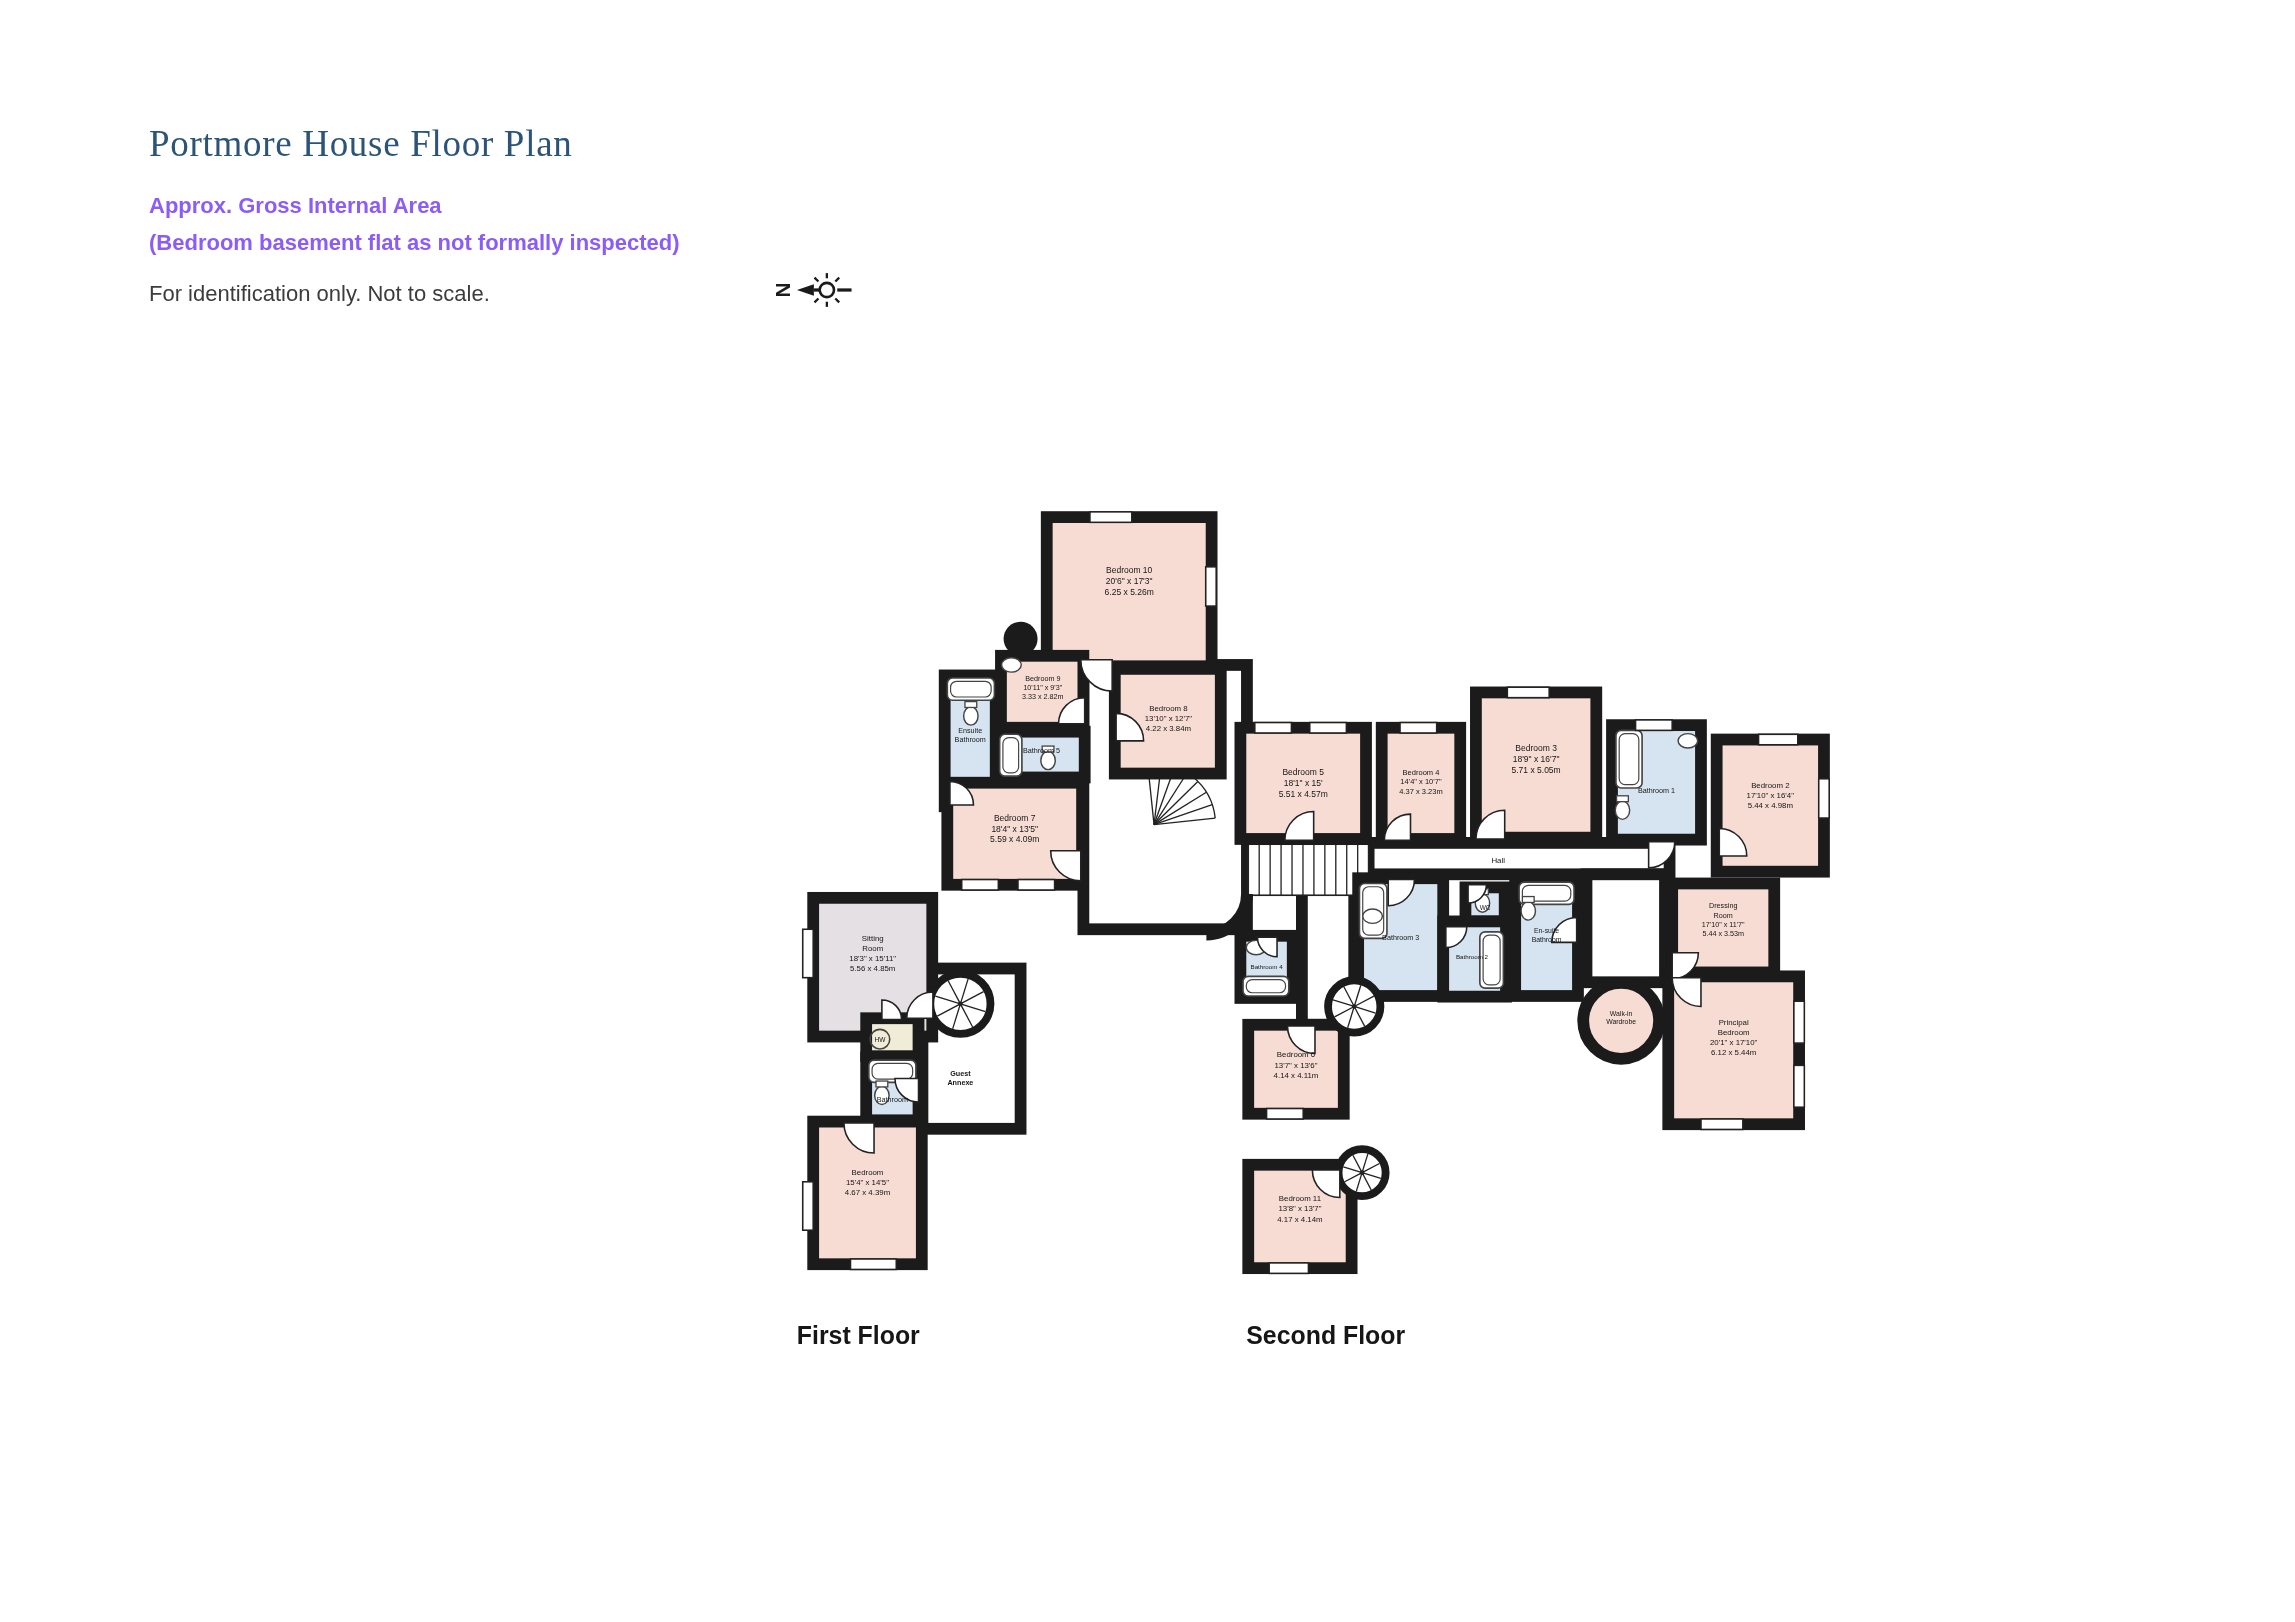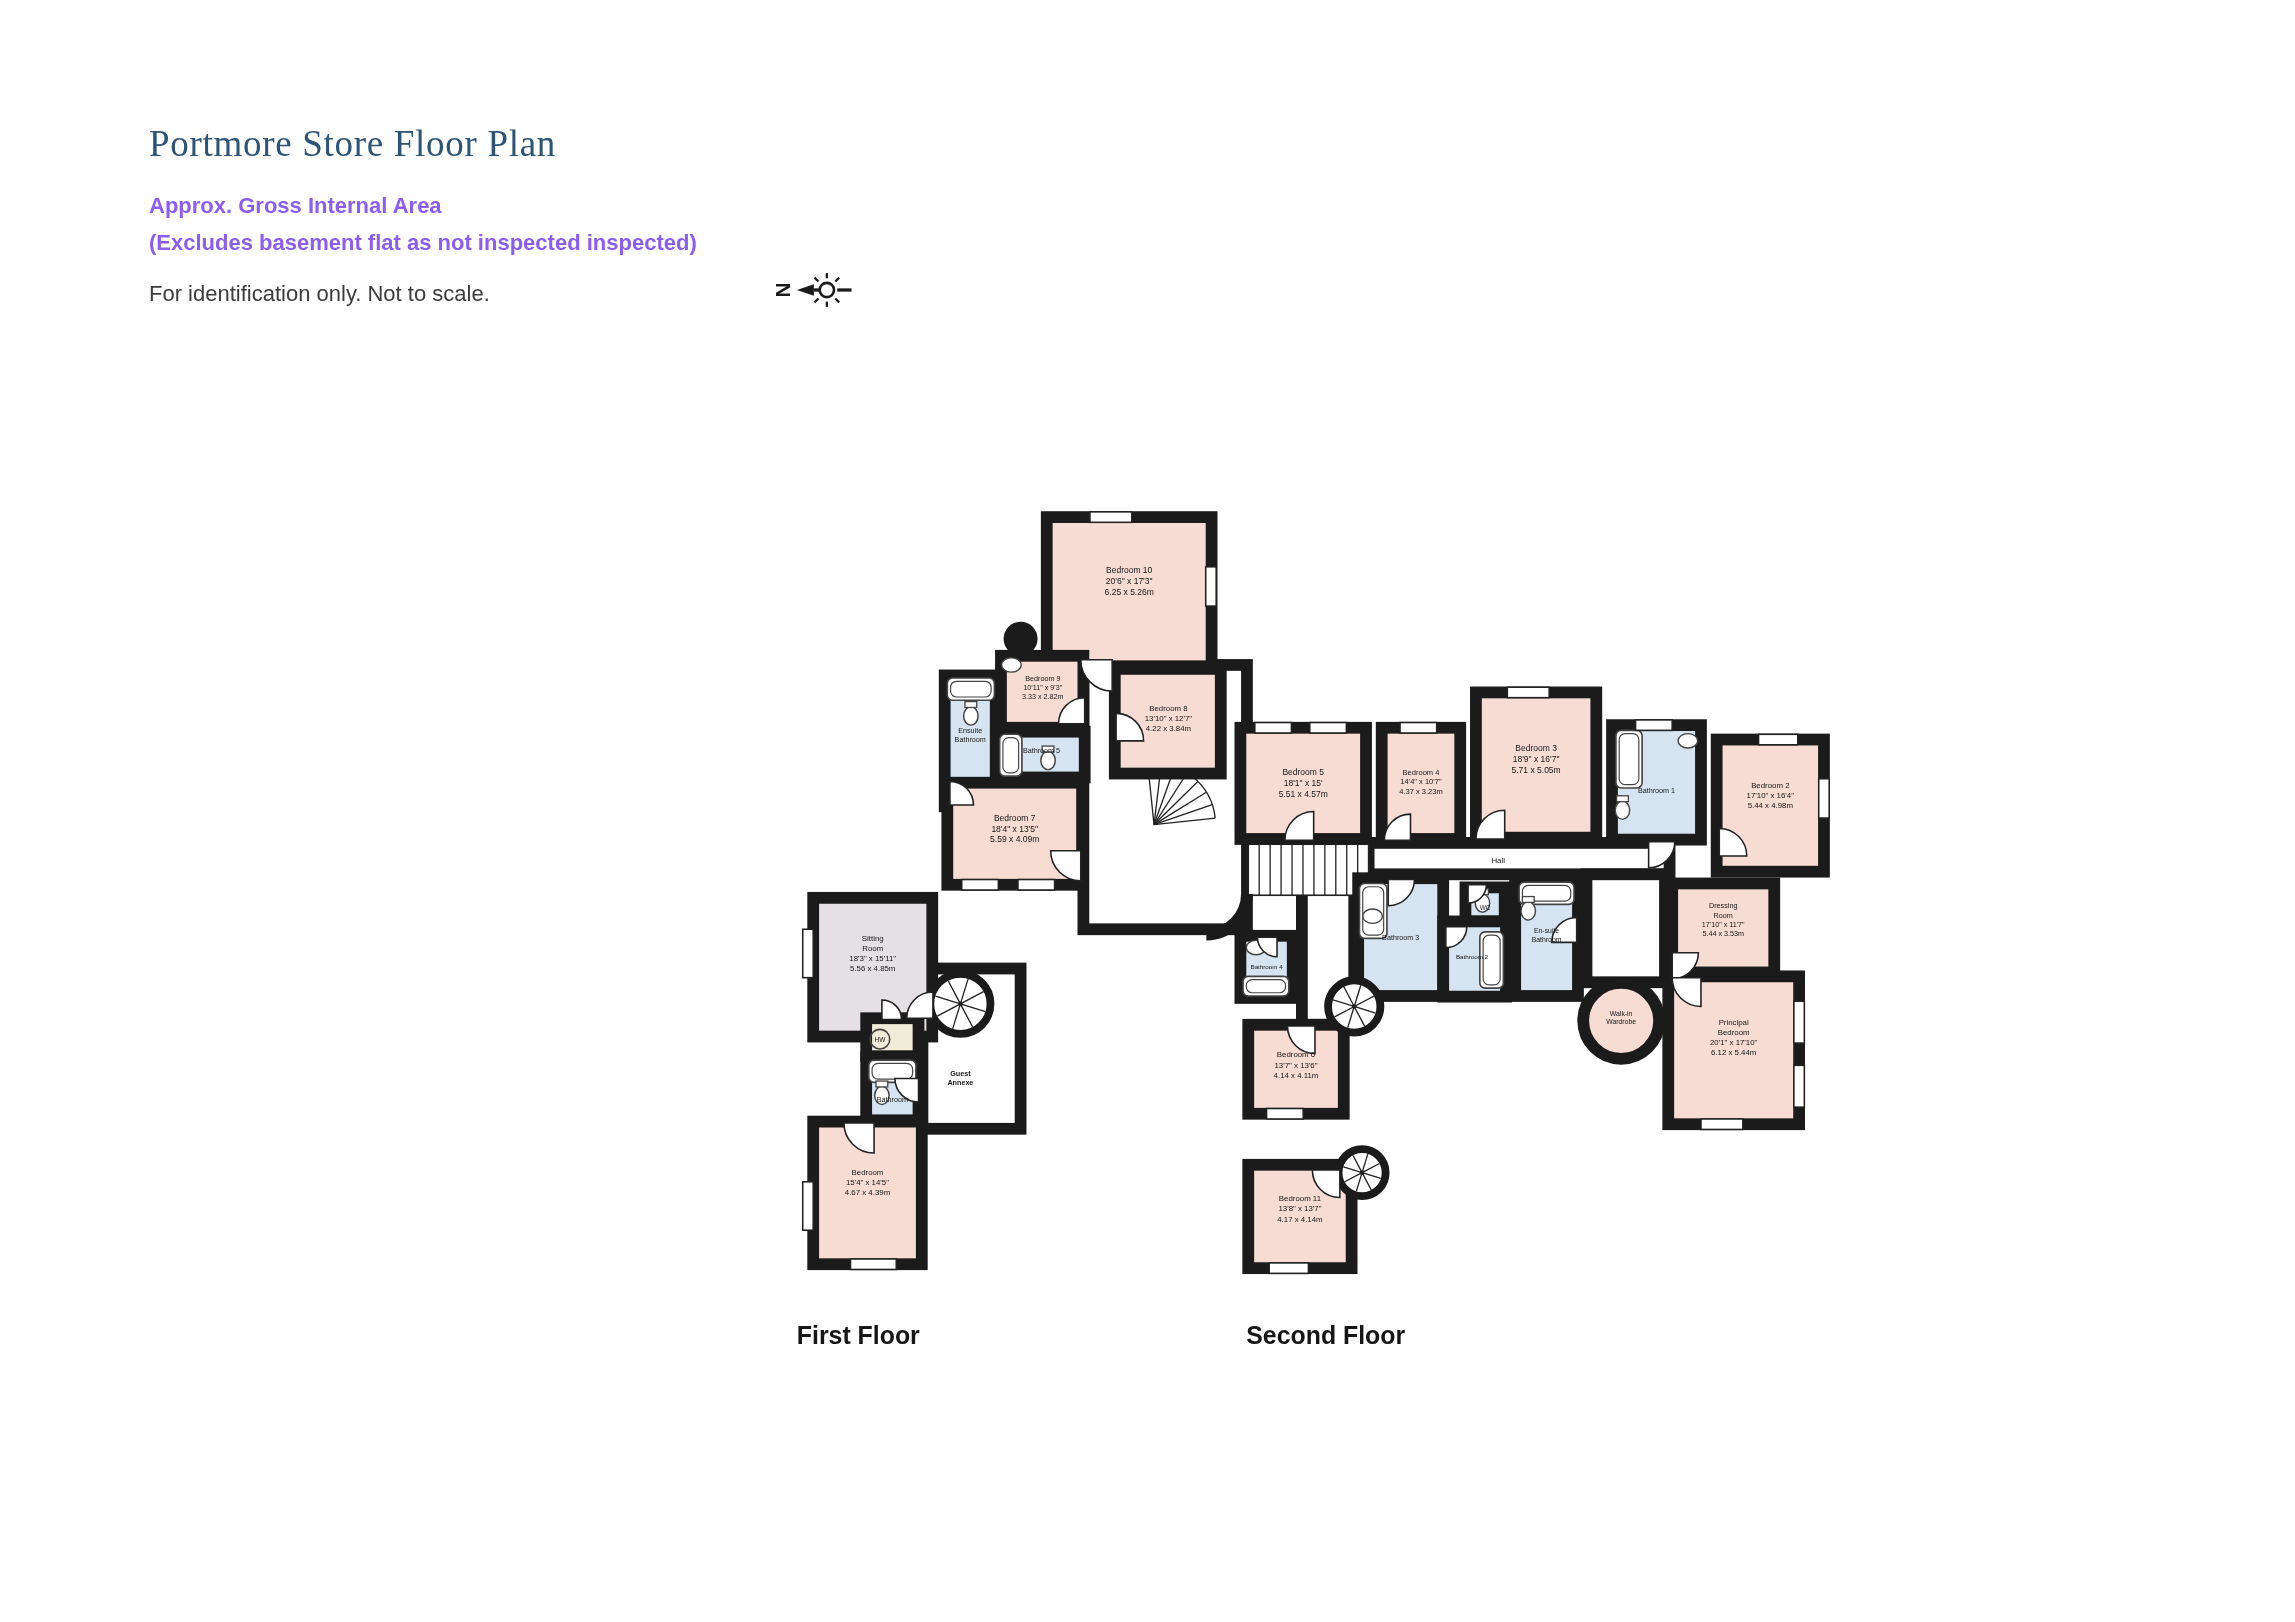"Portmore Store Floor Plan" h1.title { text: Store -> House }
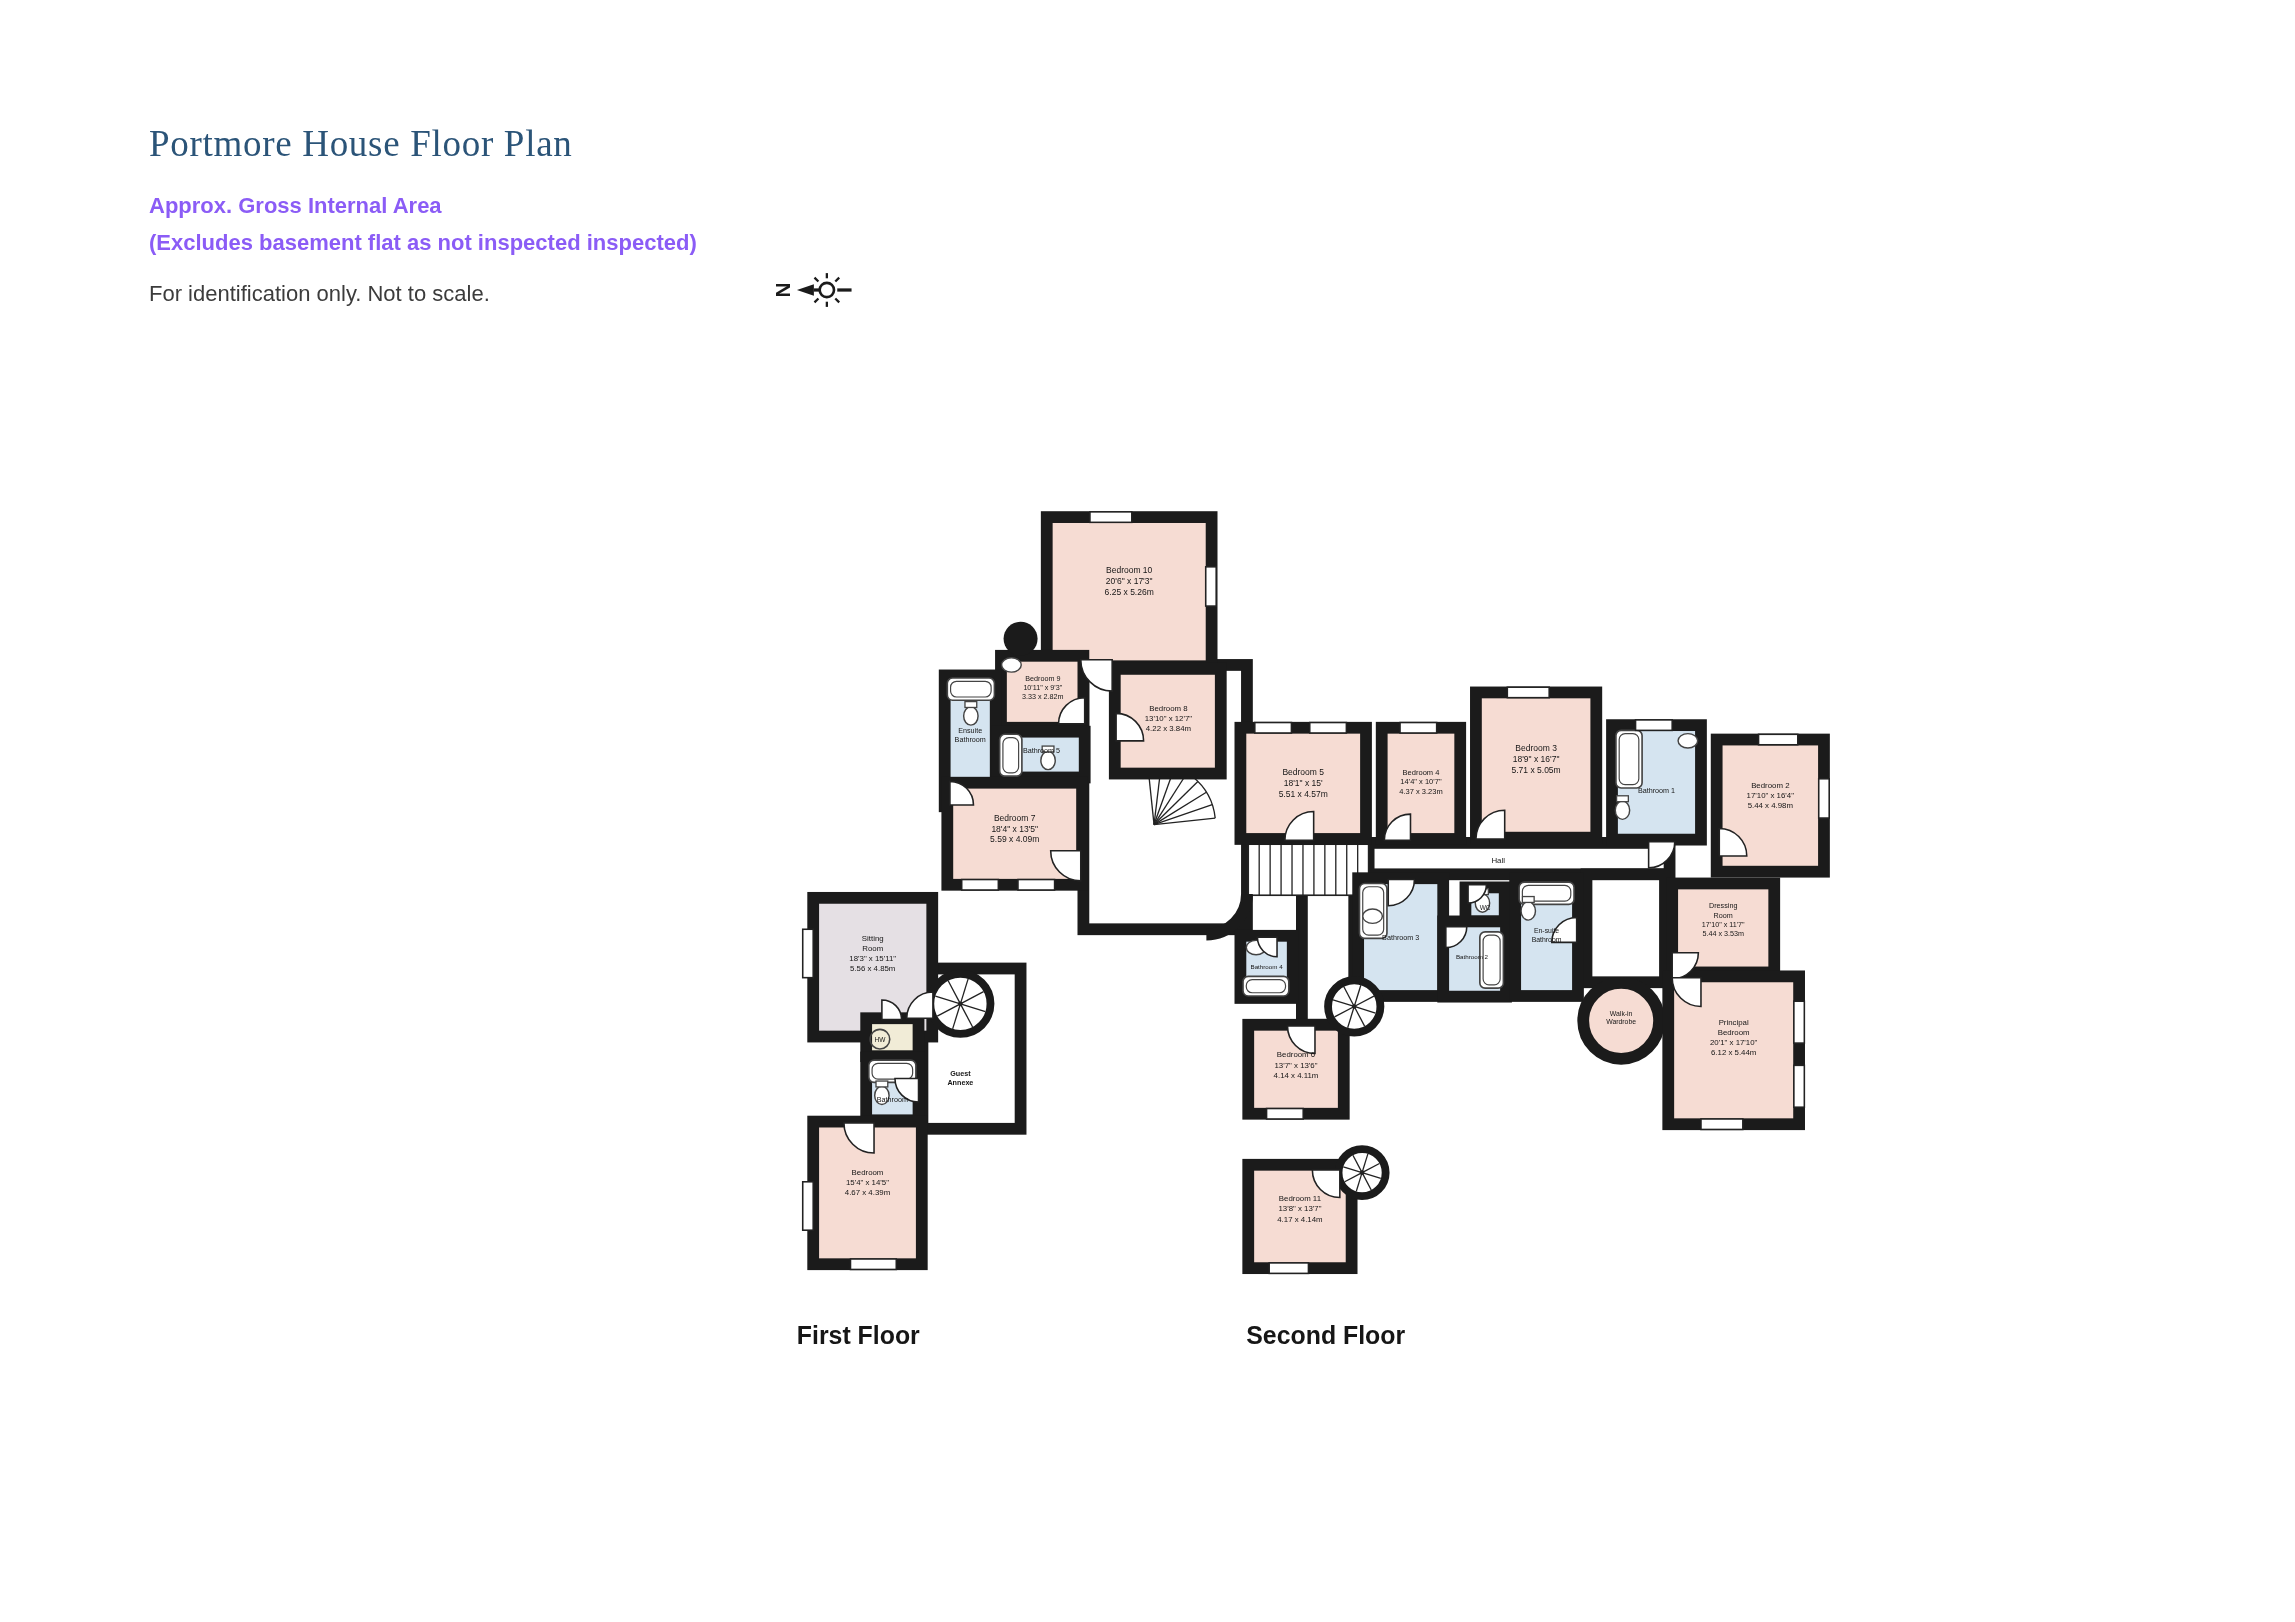"(Excludes basement flat as not" p.area-line { text: Excludes basement flat as not inspected -> Bedroom basement flat as not formally }
